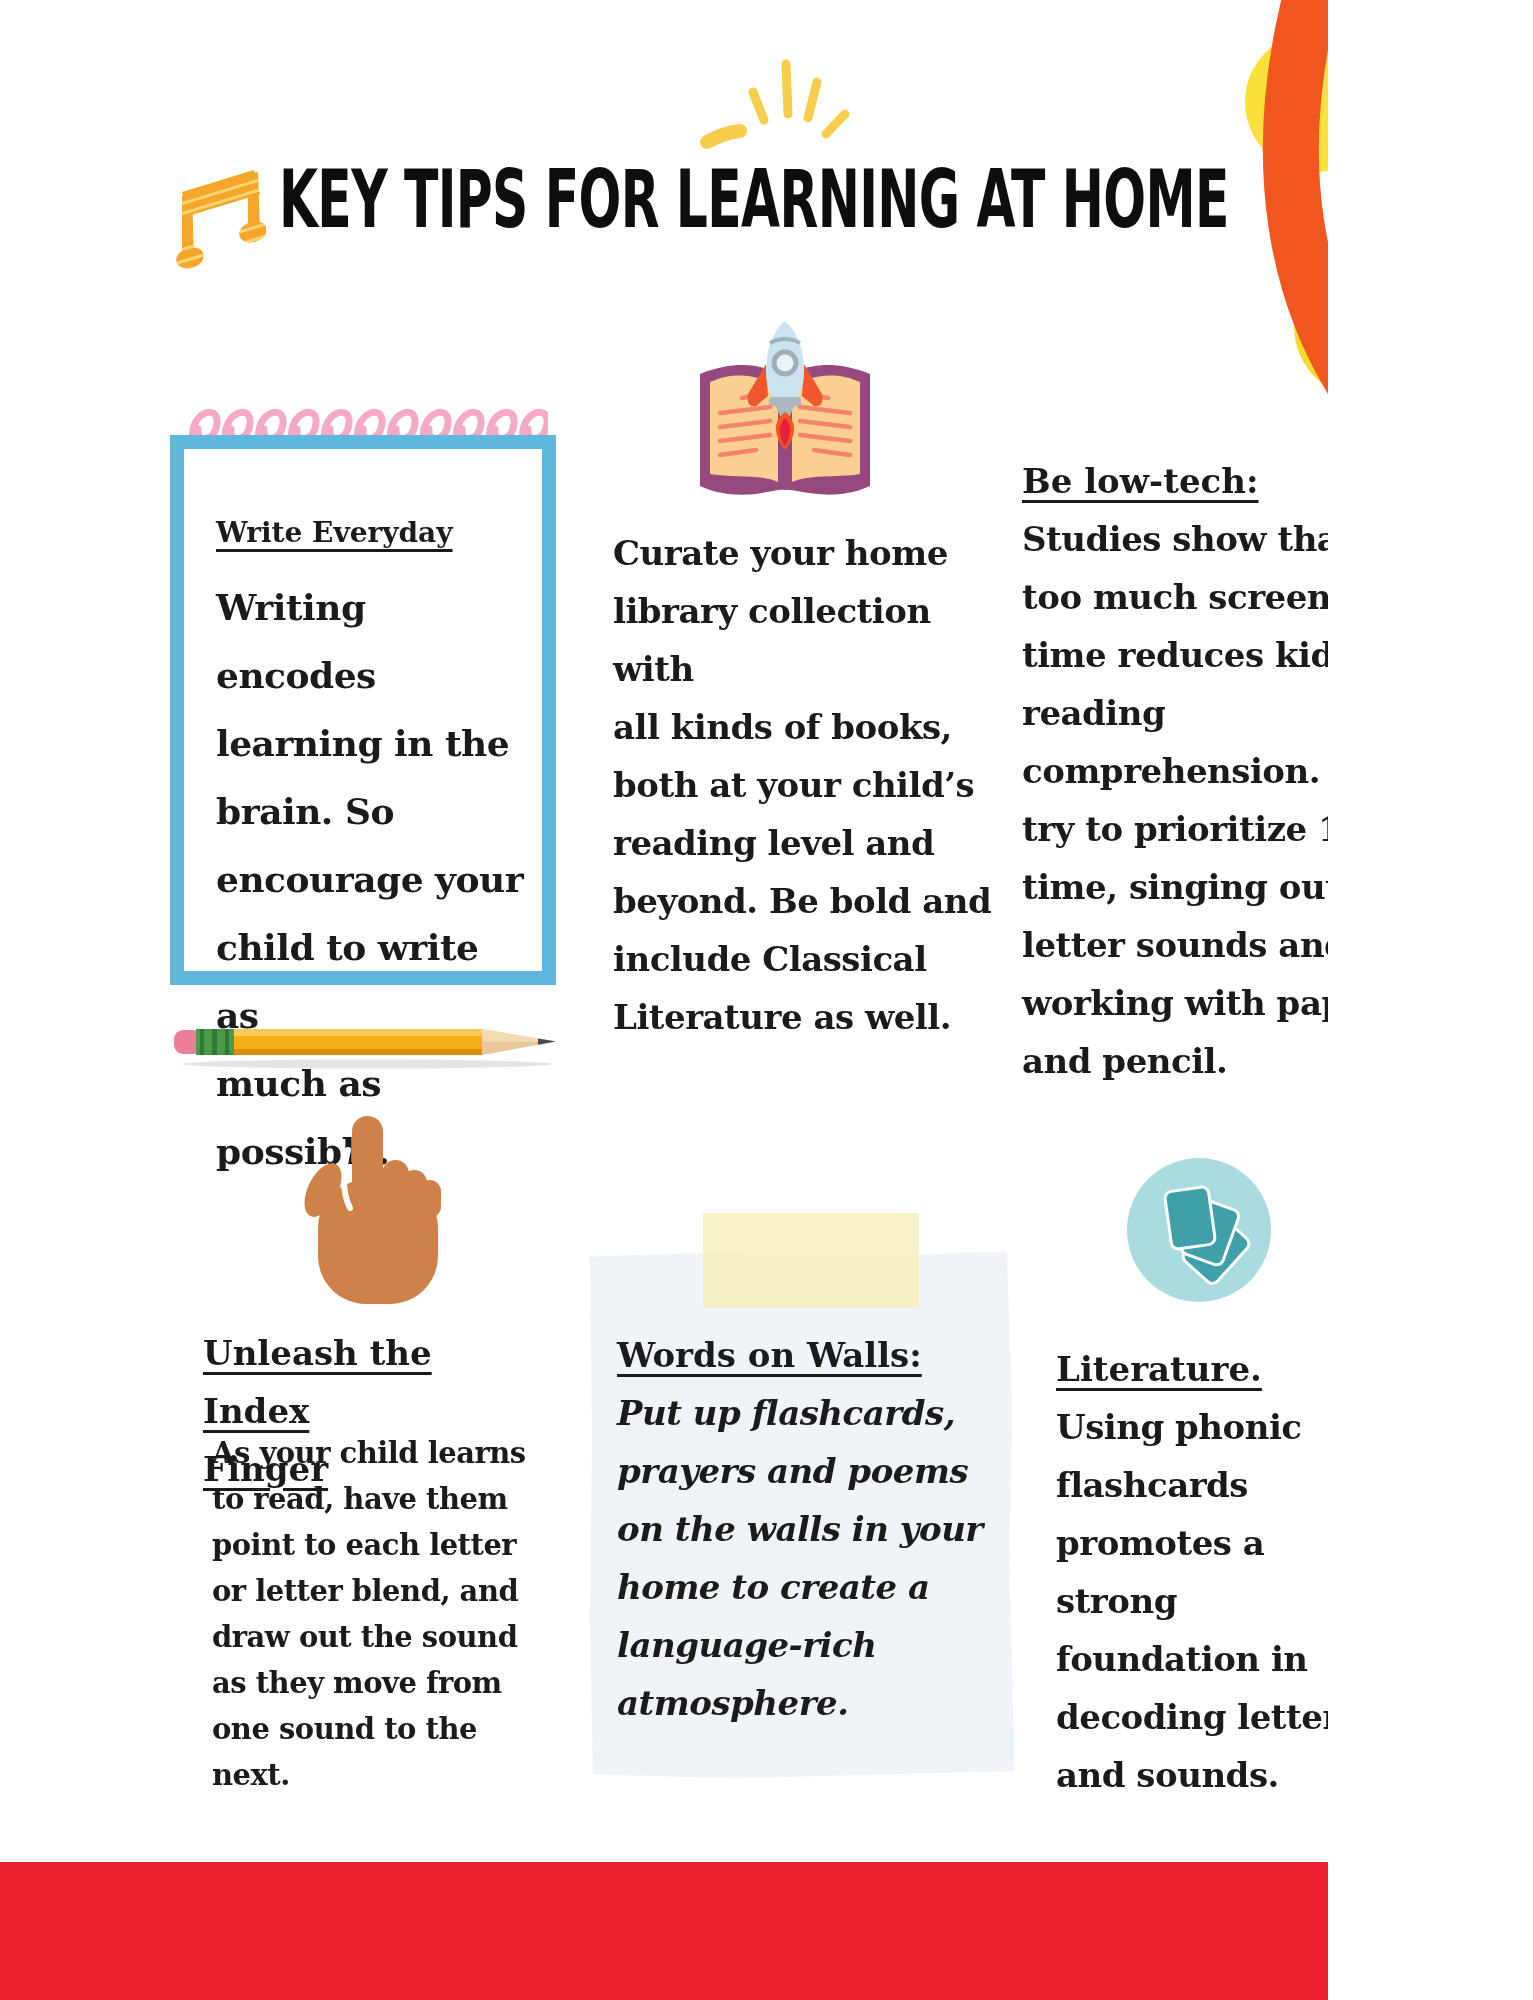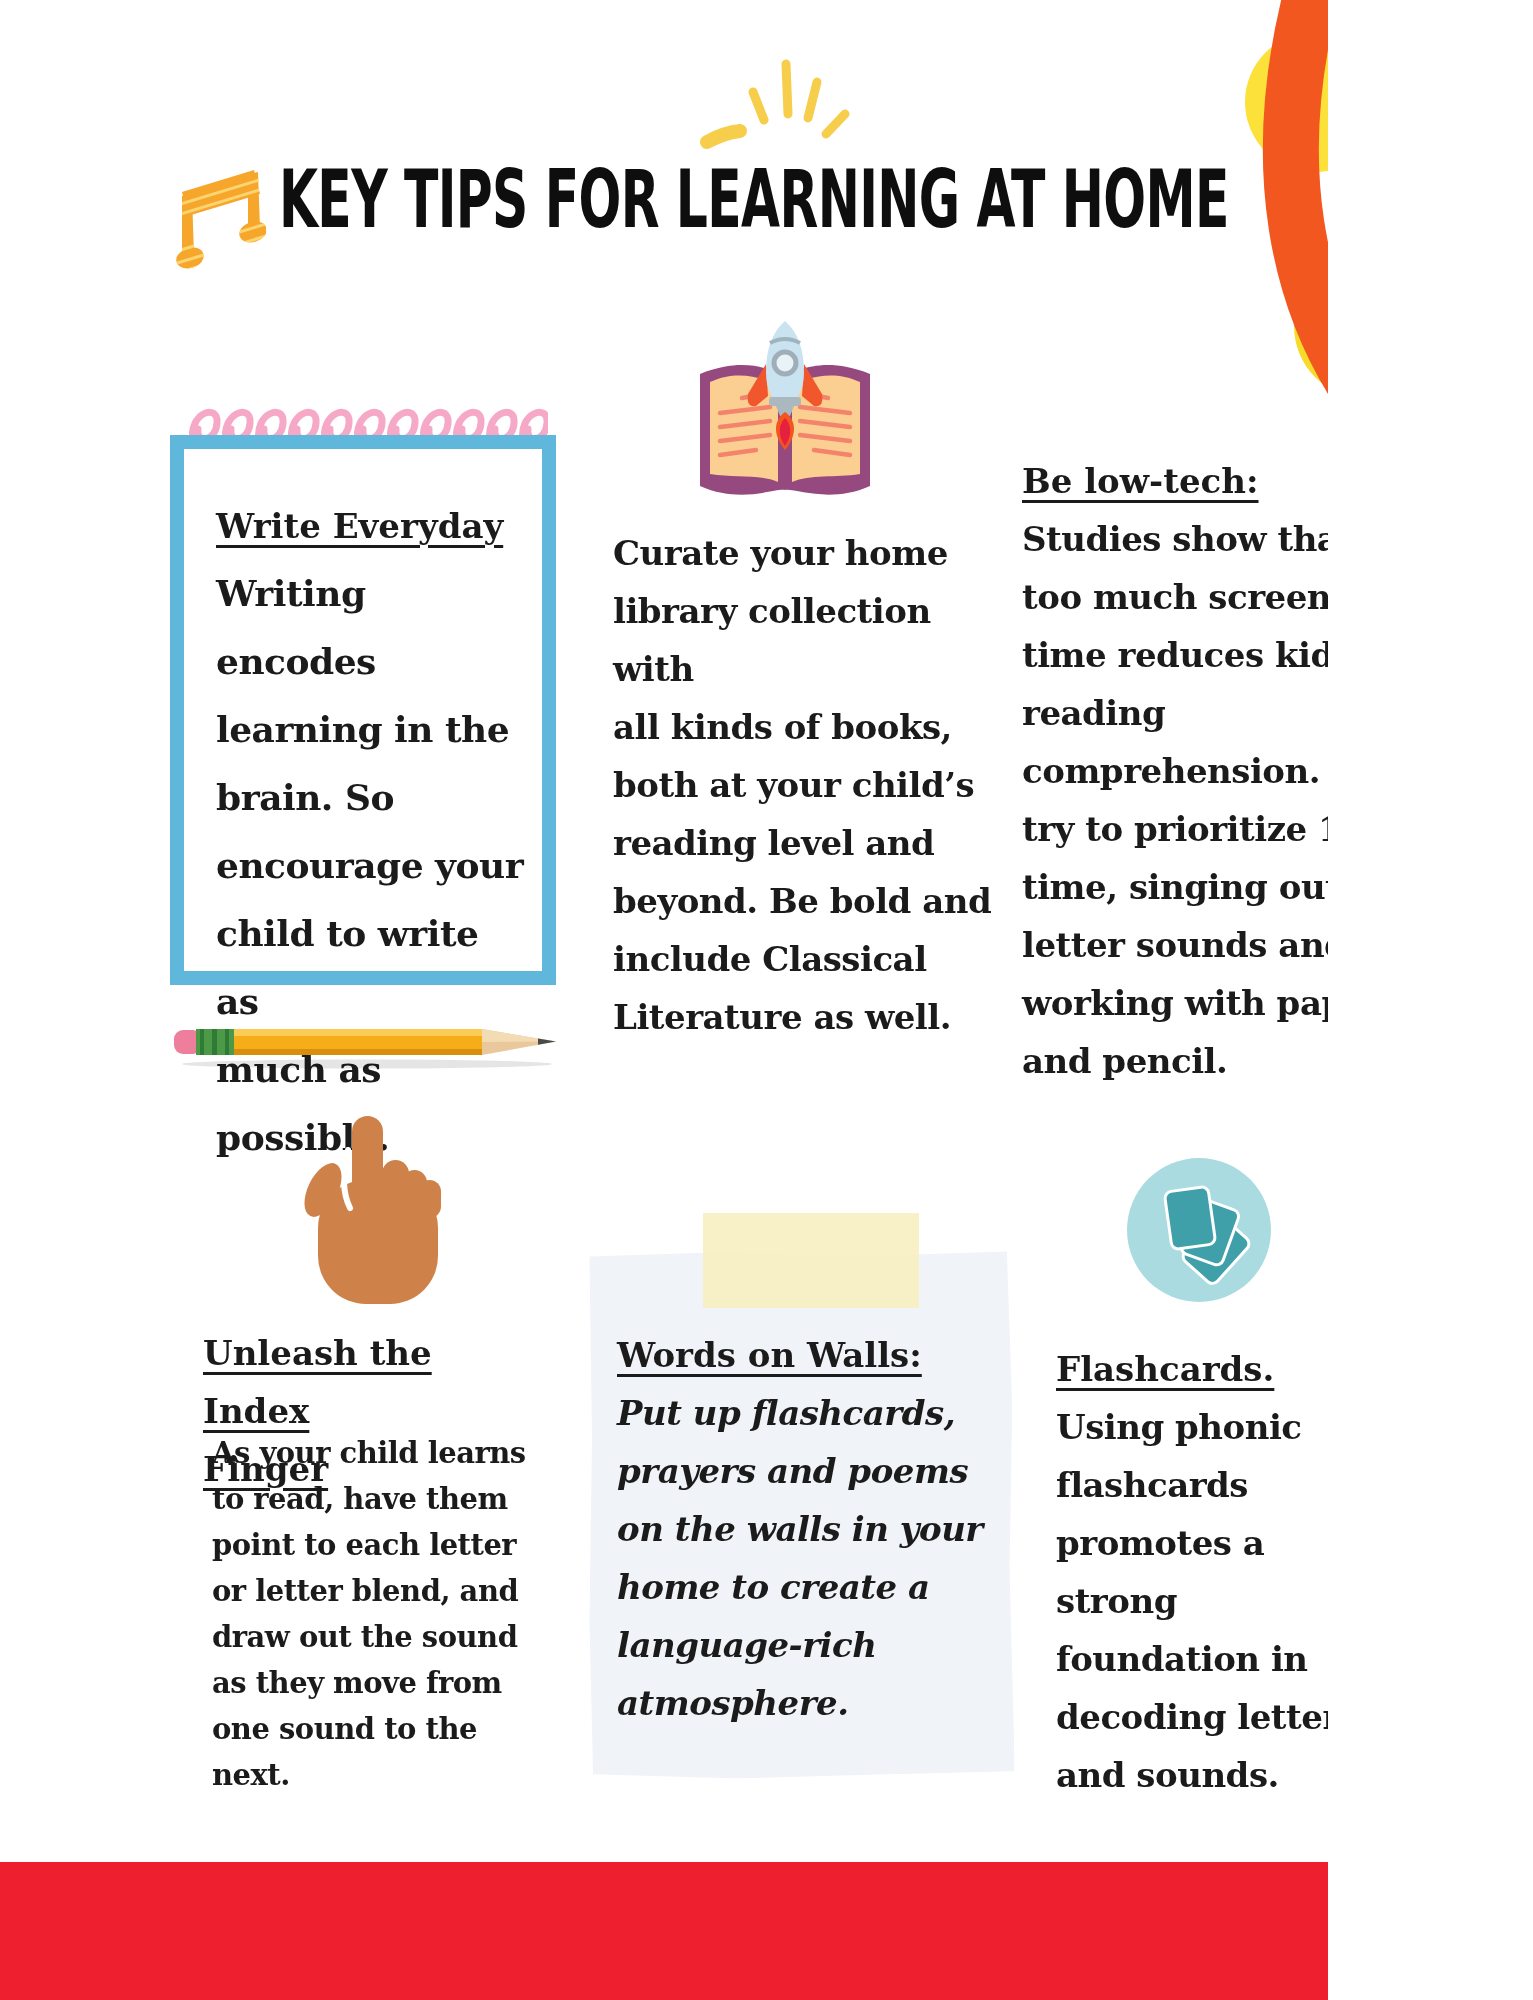"Write Everyday" #notepad .hd { font-size: 34px -> 28px; line-height: 66px -> 80px }
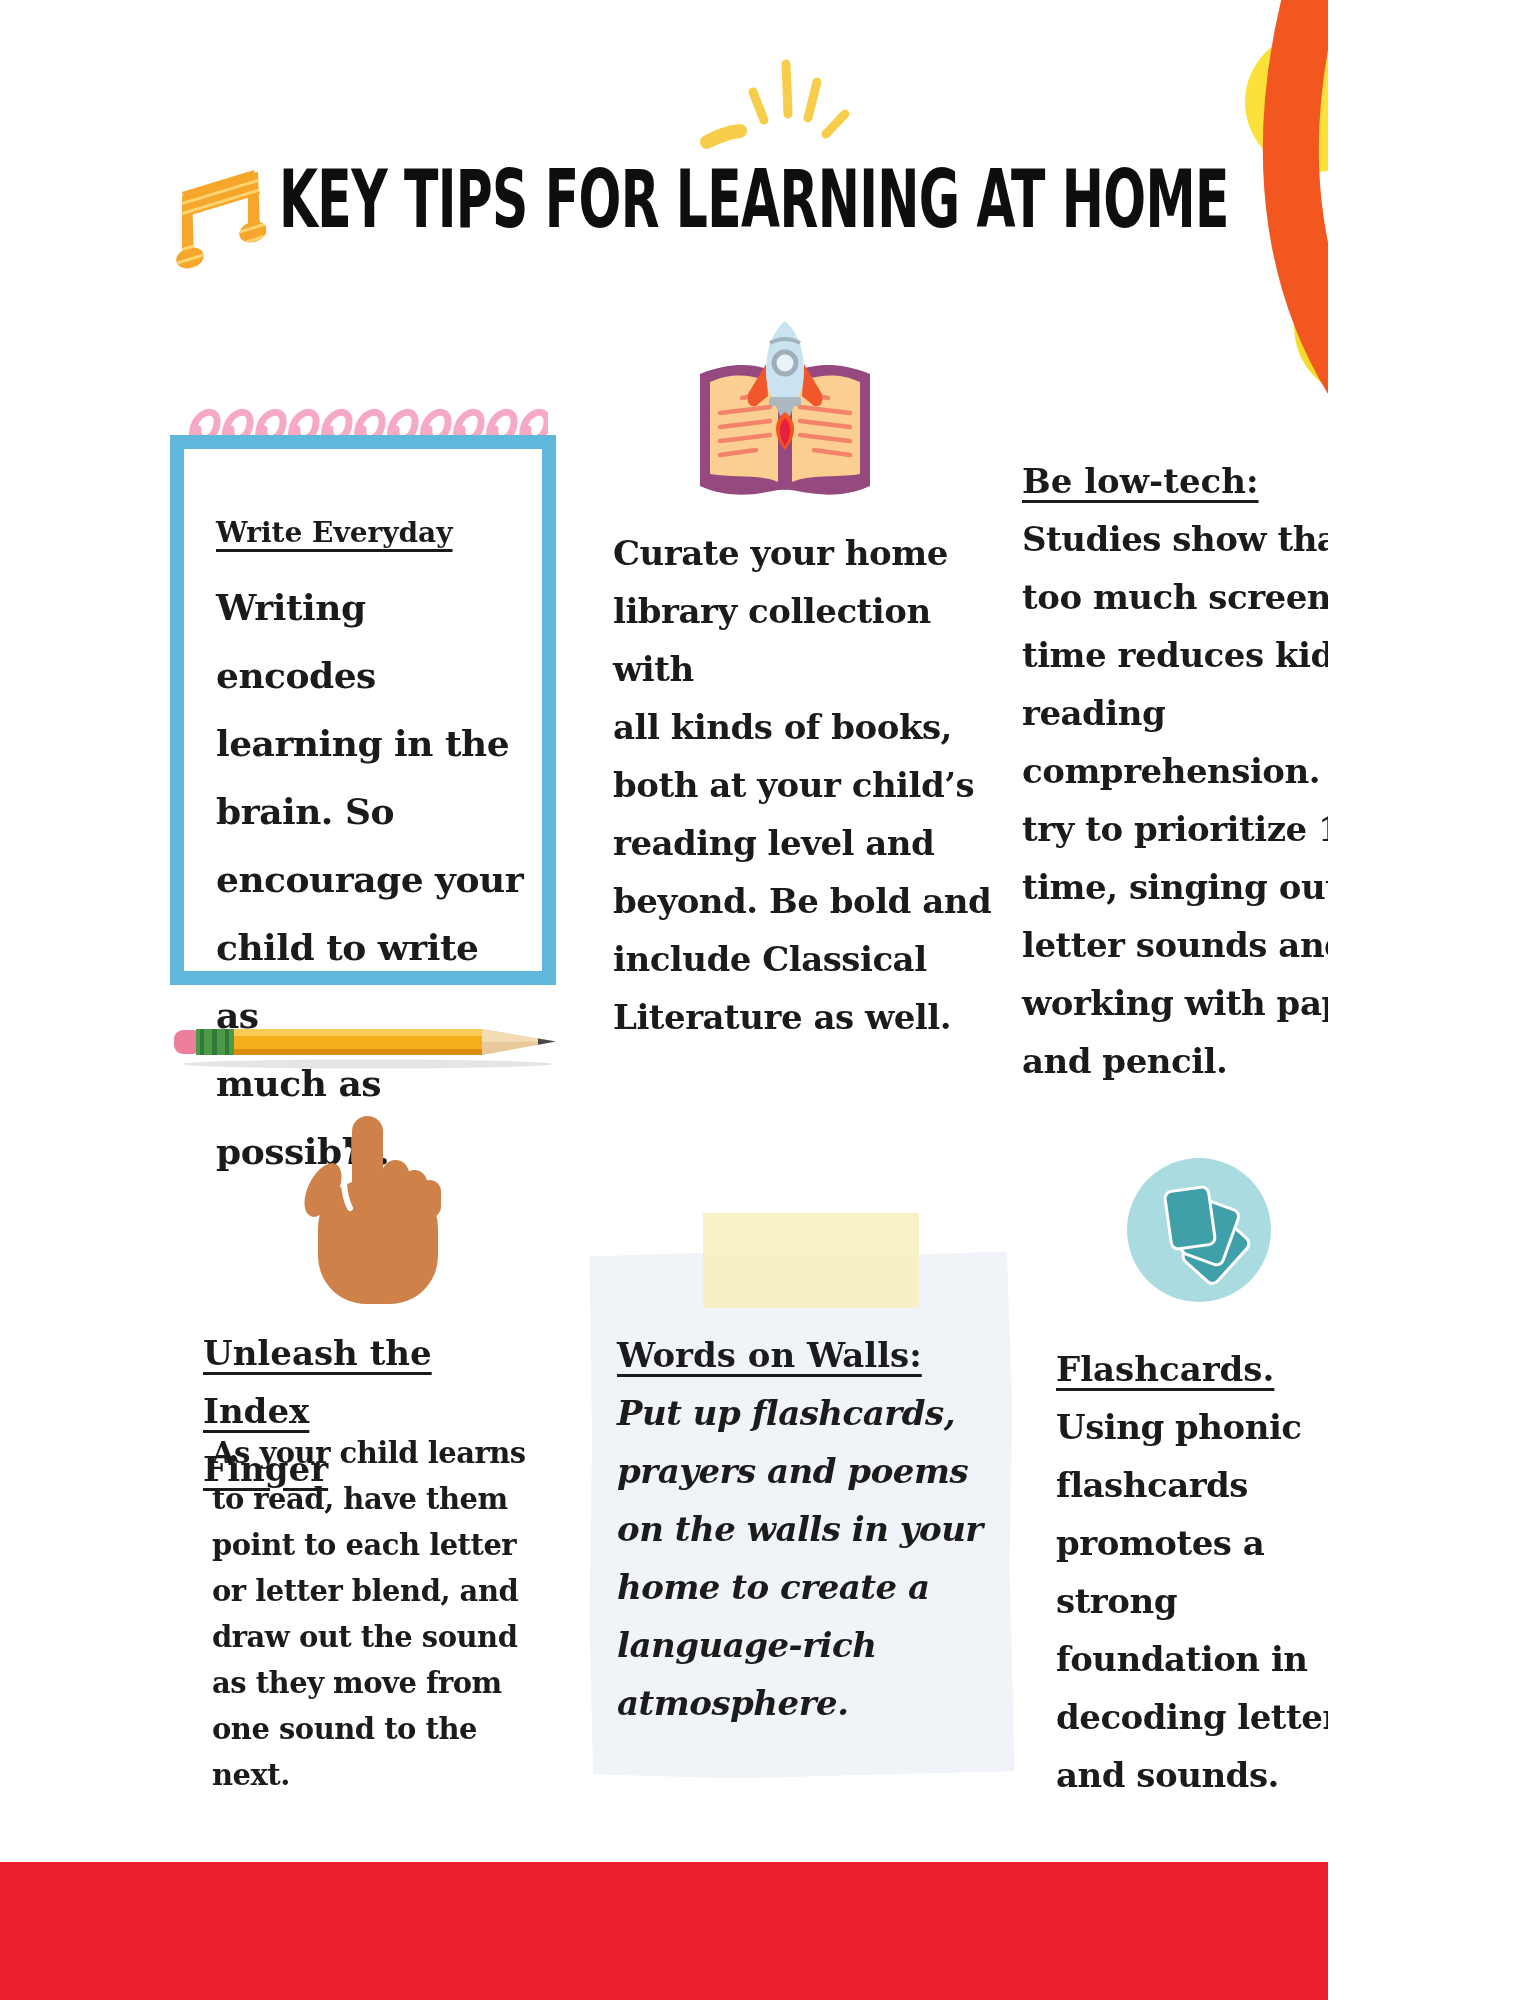"Flashcards." p.abs { text: Flashcards -> Literature }
